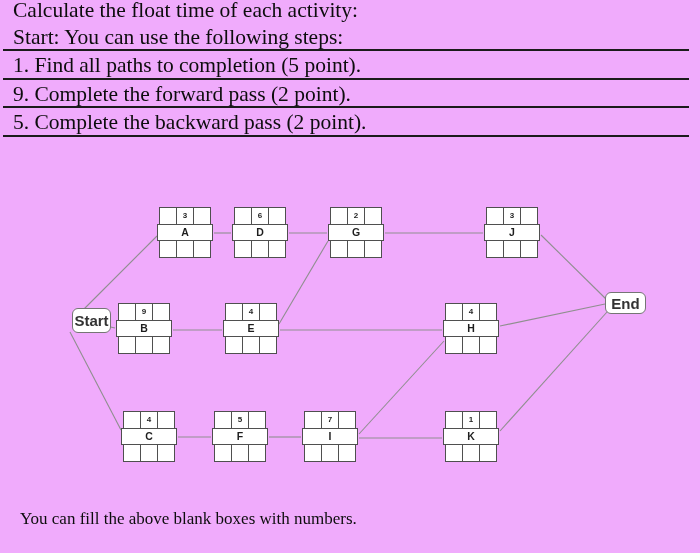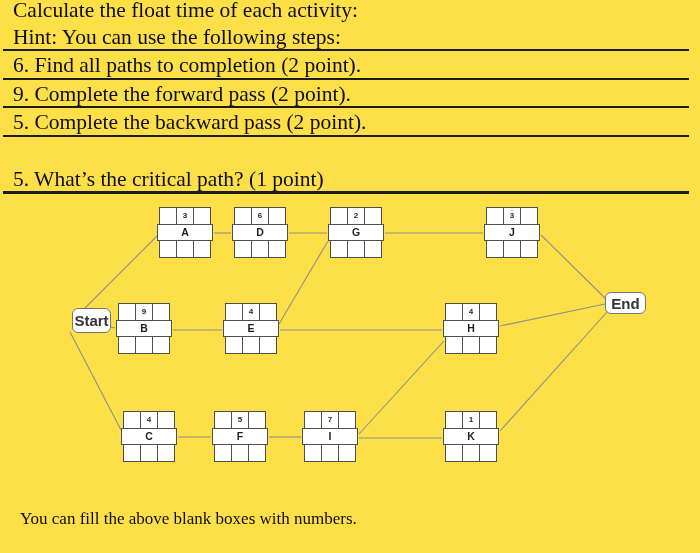"Calculate the float time of" .page { background: #fde047 -> #f0abfc }
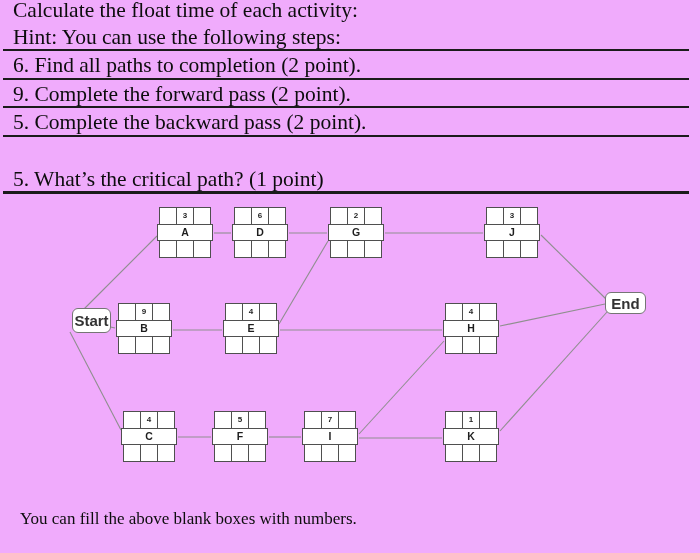"Hint: You can use the" div.irow { text: Hint -> Start }
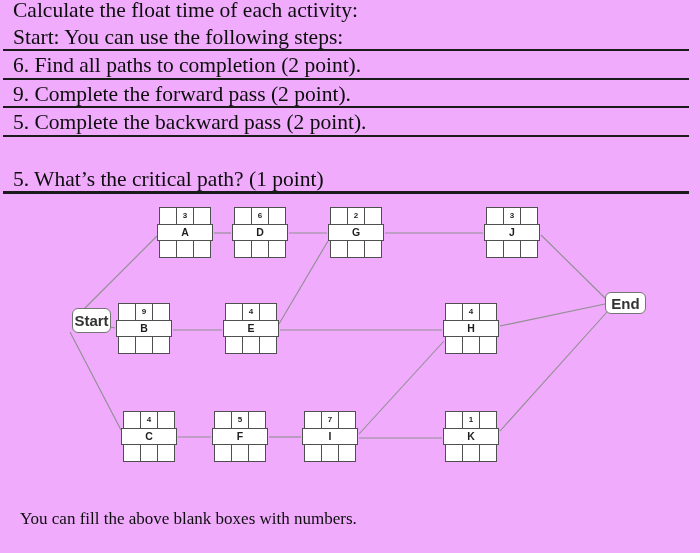"6. Find all paths to" div.irow { text: 6. Find all paths to completion (2 -> 1. Find all paths to completion (5 }
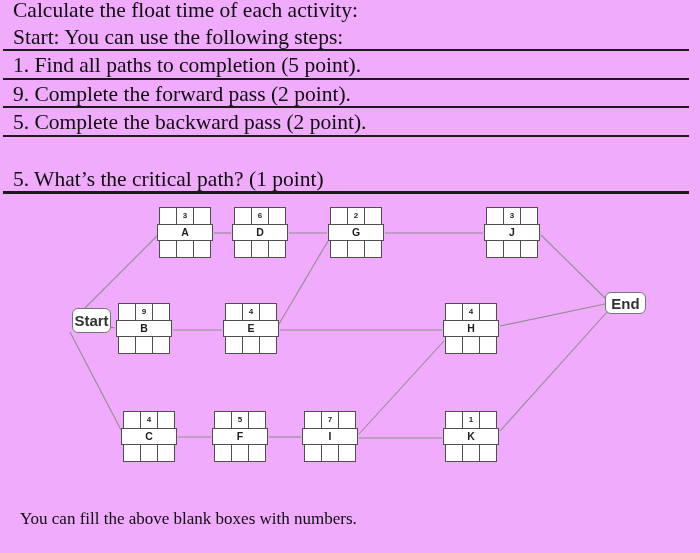"5. What’s the critical path?" div.irow { html: <div>5. What’s the critical path? (1 point)</div> -> none }
